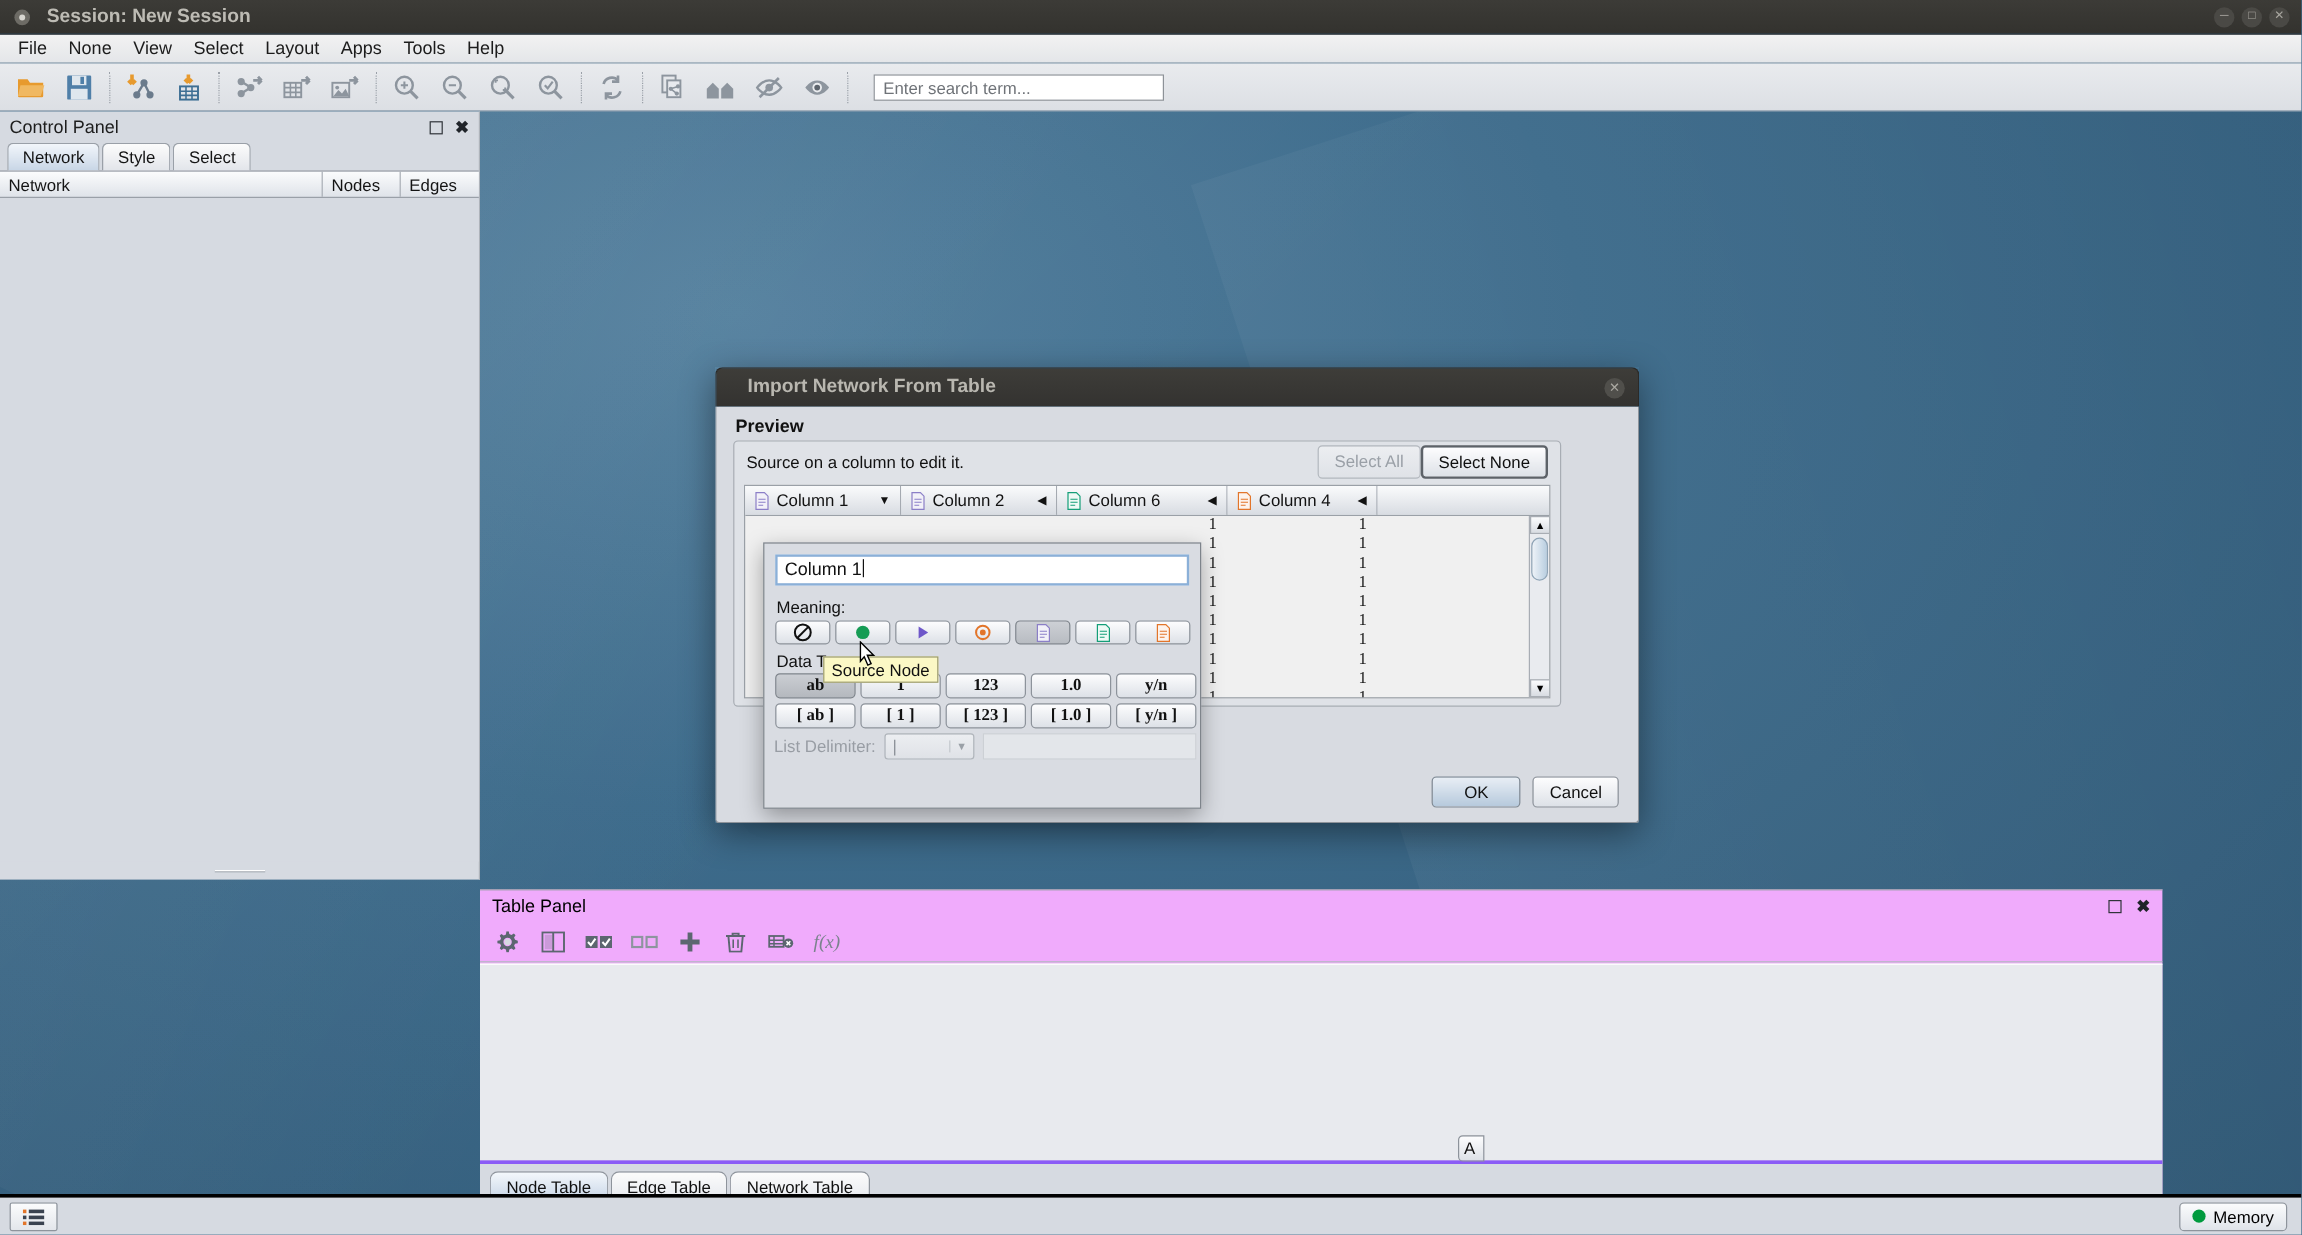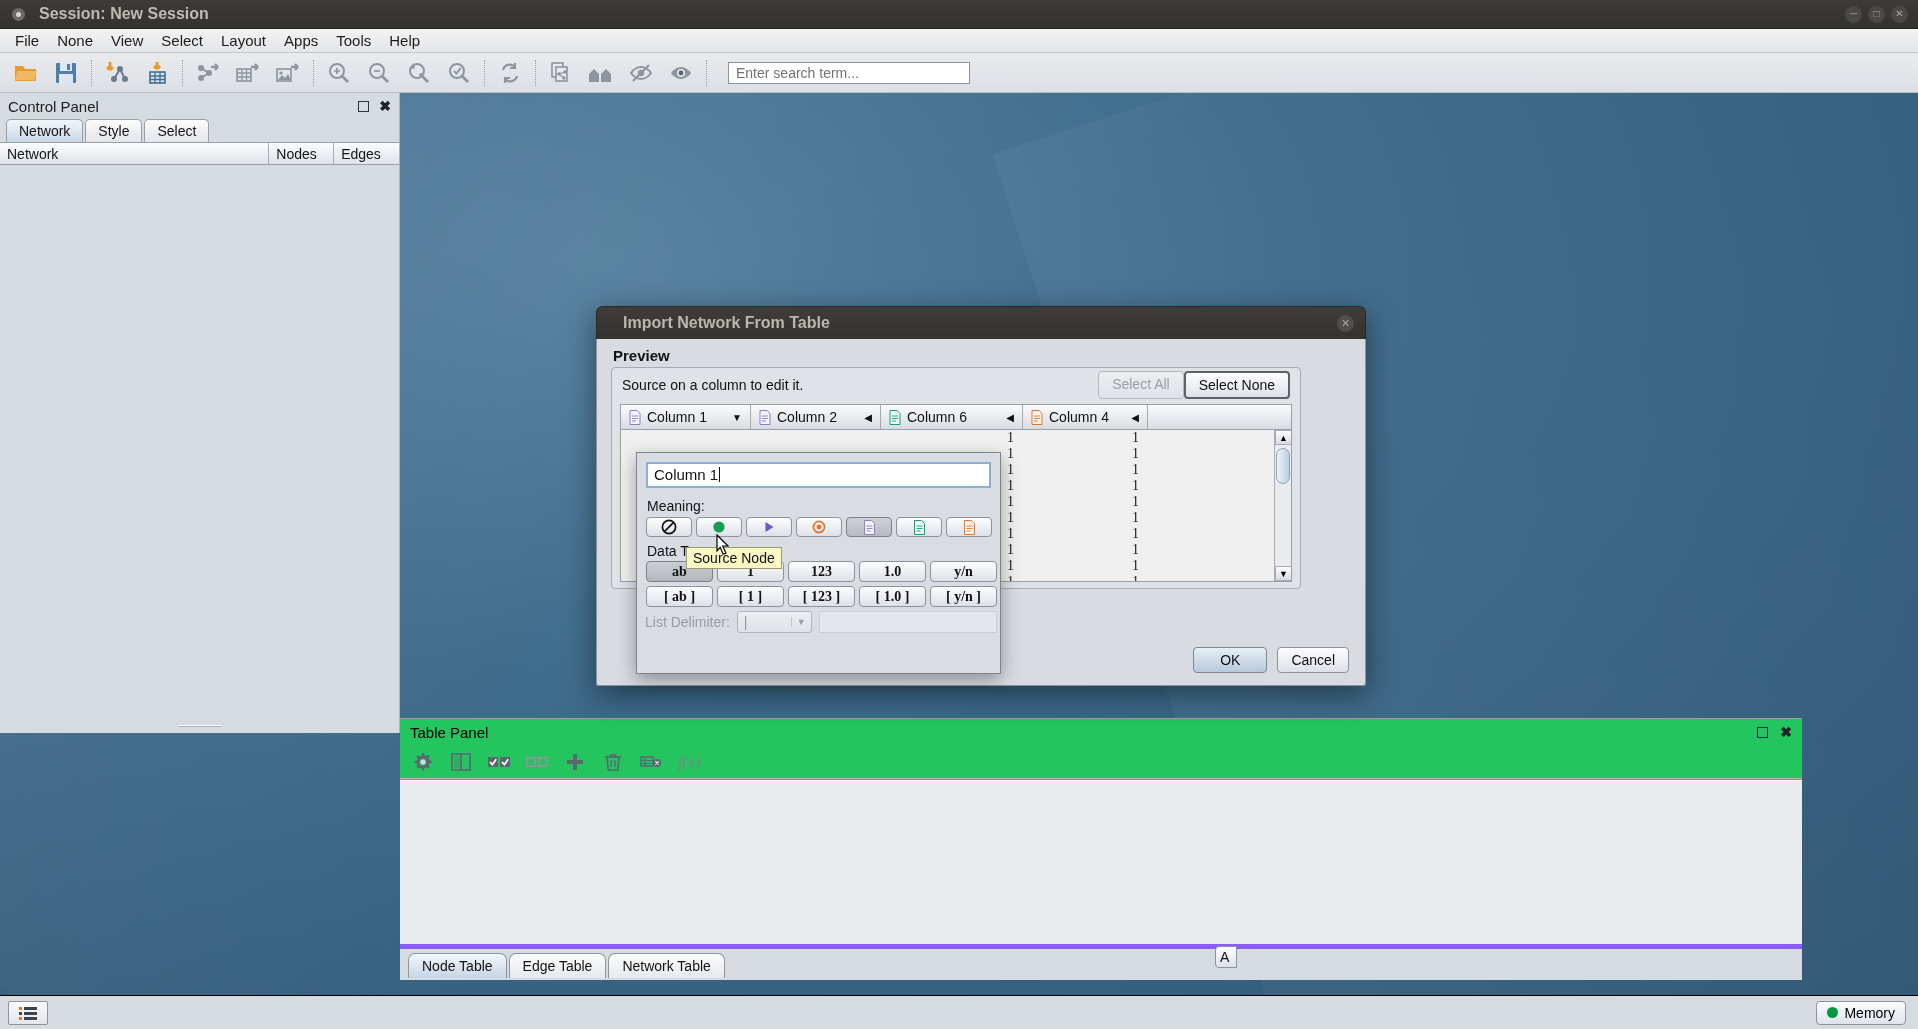"Table Panel" #table-panel { background: #22c55e -> #f0abfc; top: 718px -> 741px }
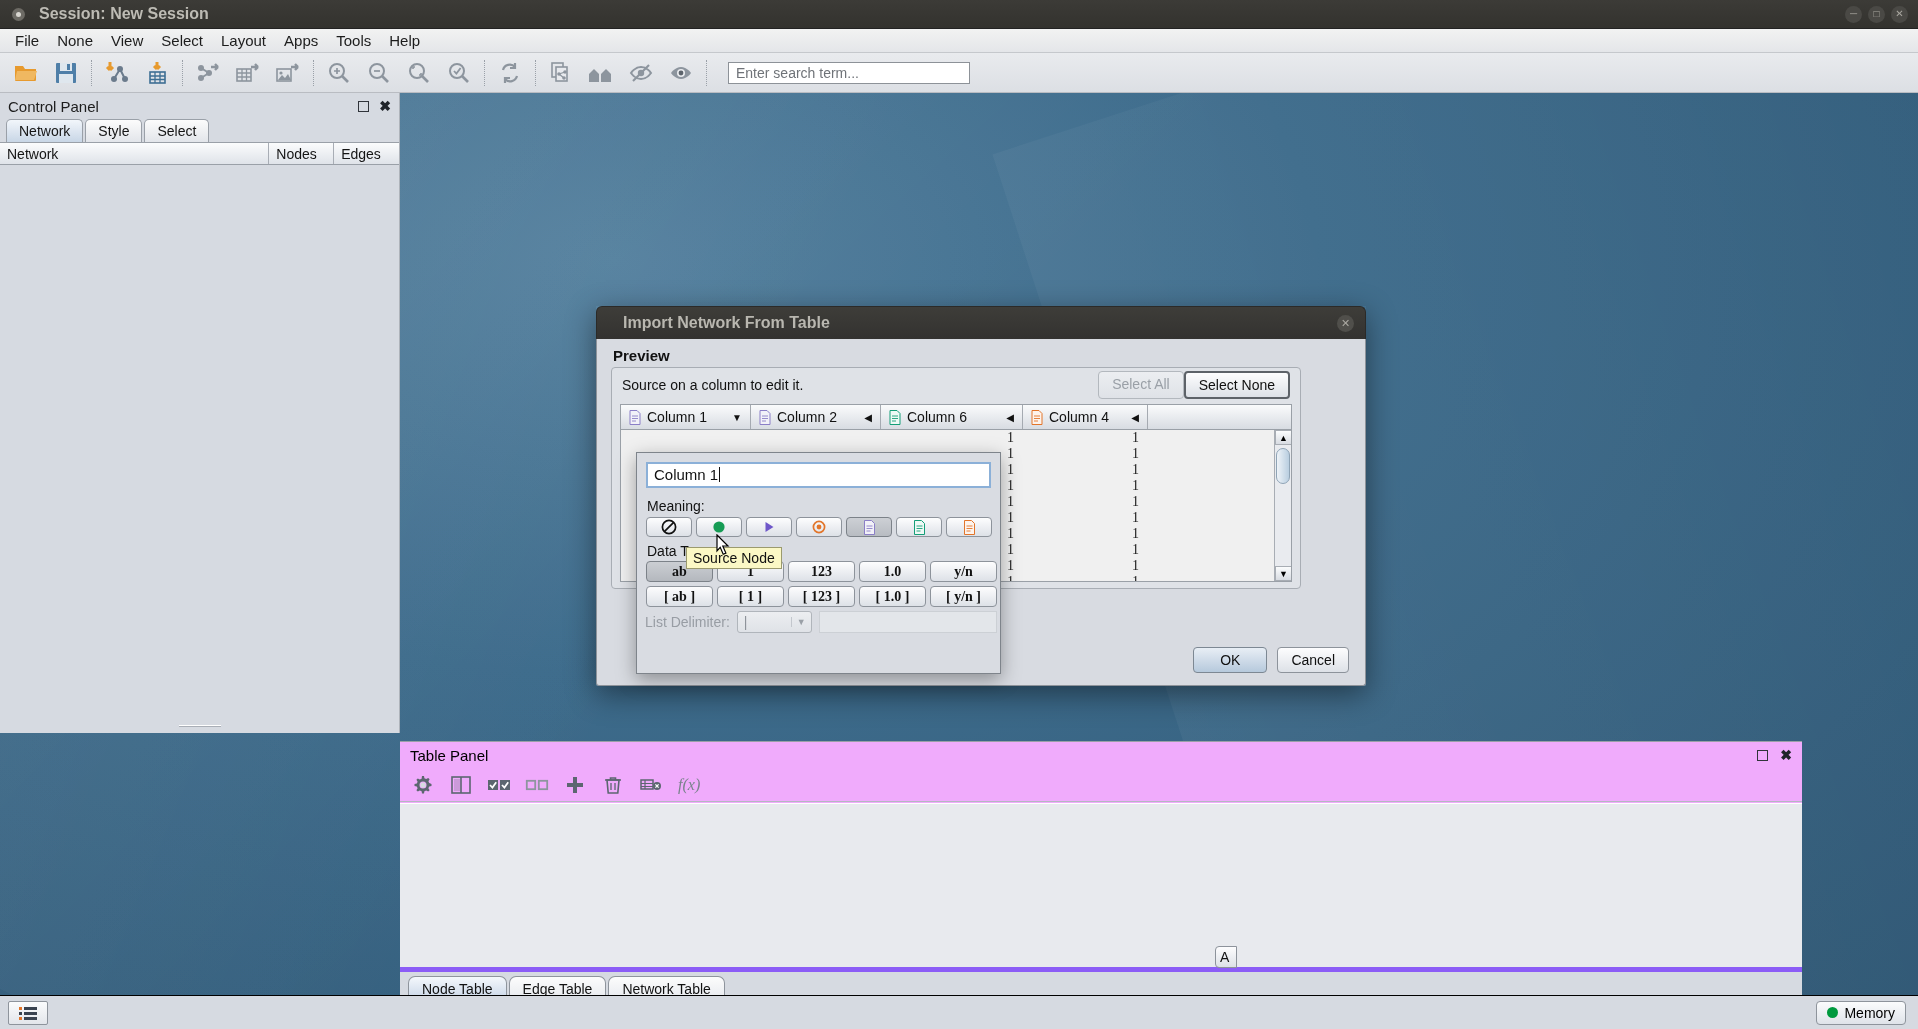"Node Table" #tp-tabs { border-top: 5px solid #8b5cf6 -> 3px solid #8b5cf6 }
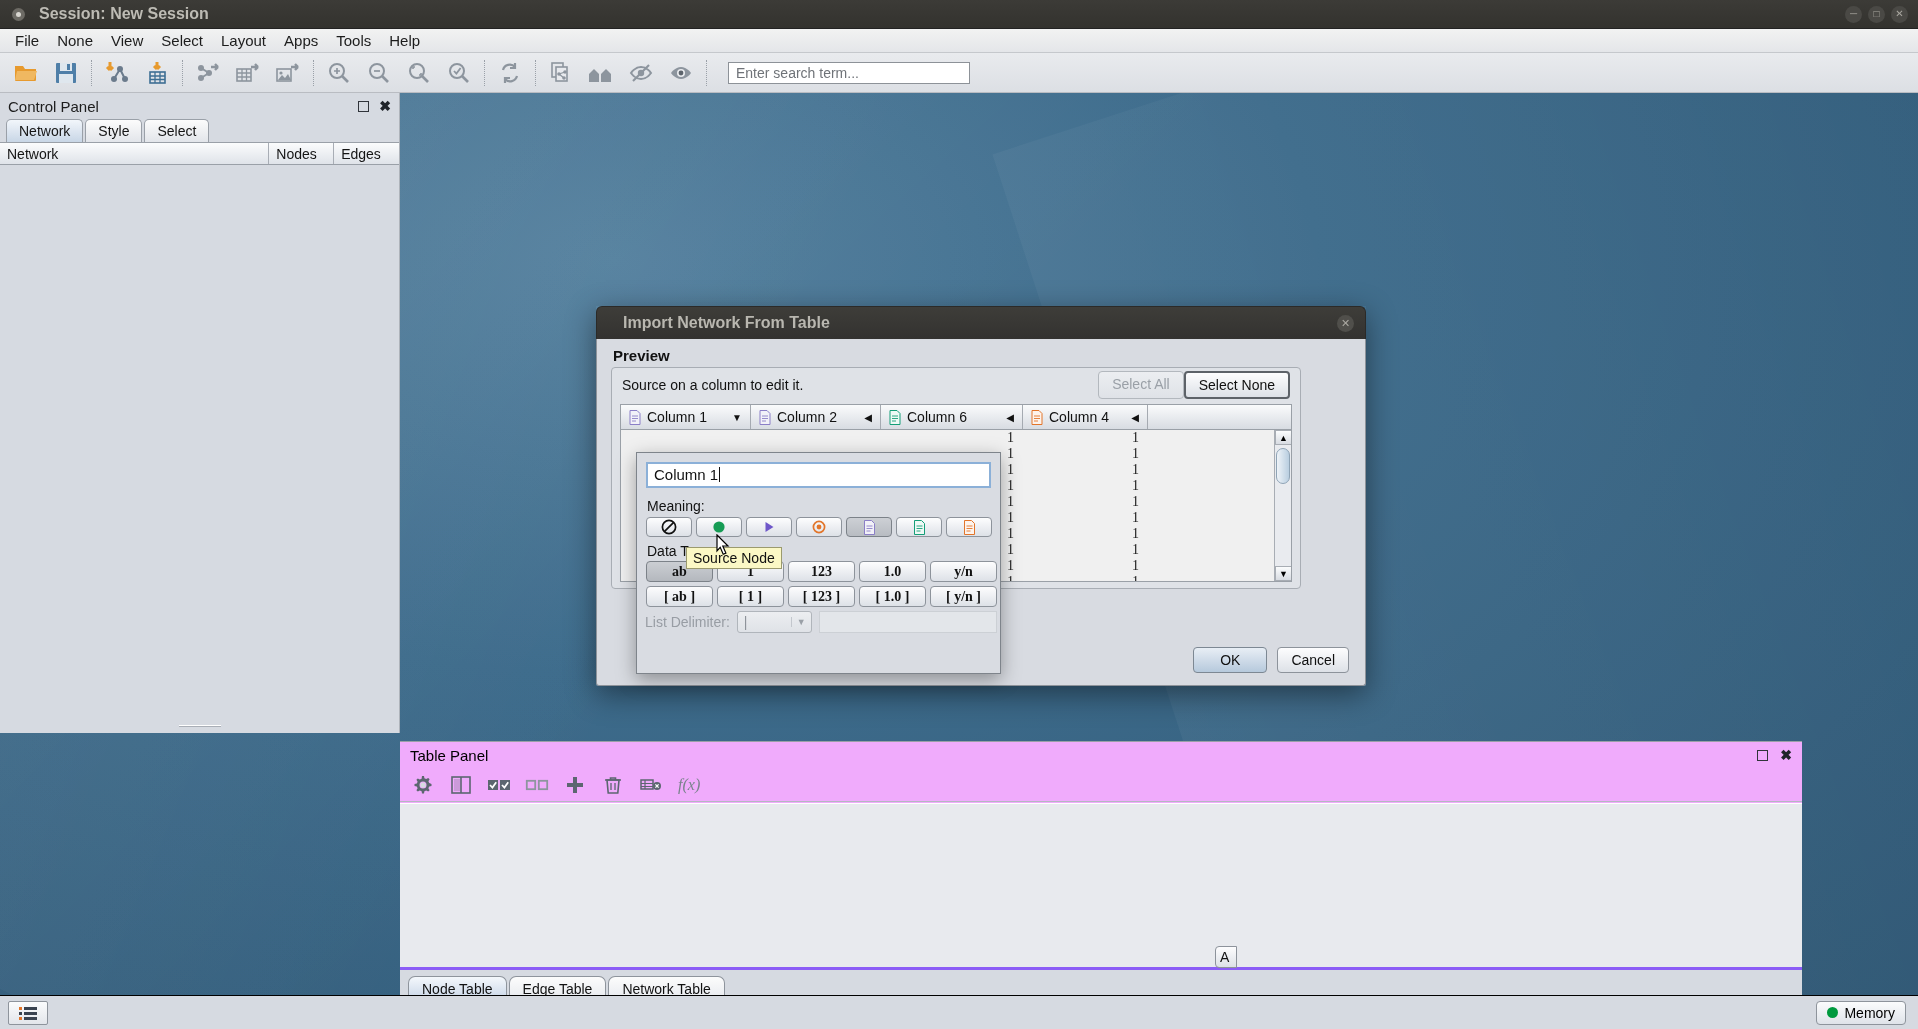"Memory" #statusbar { border-top: 1px solid #000000 -> 3px solid #000000 }
